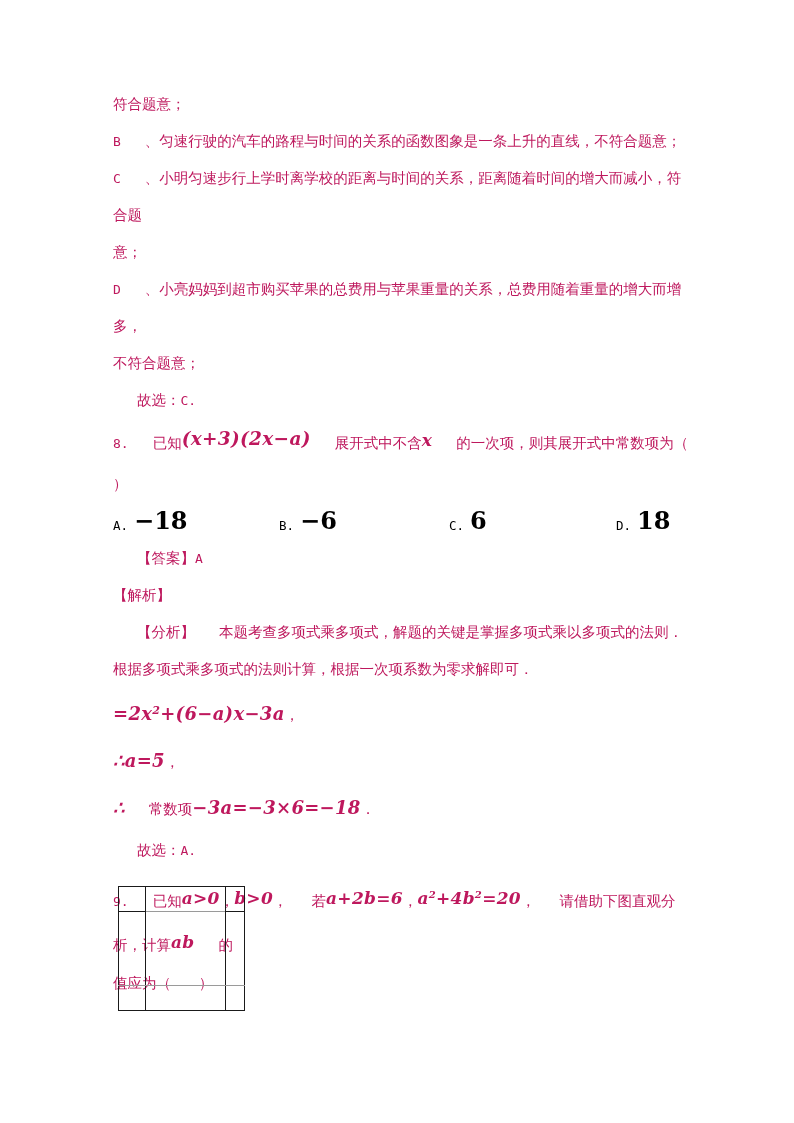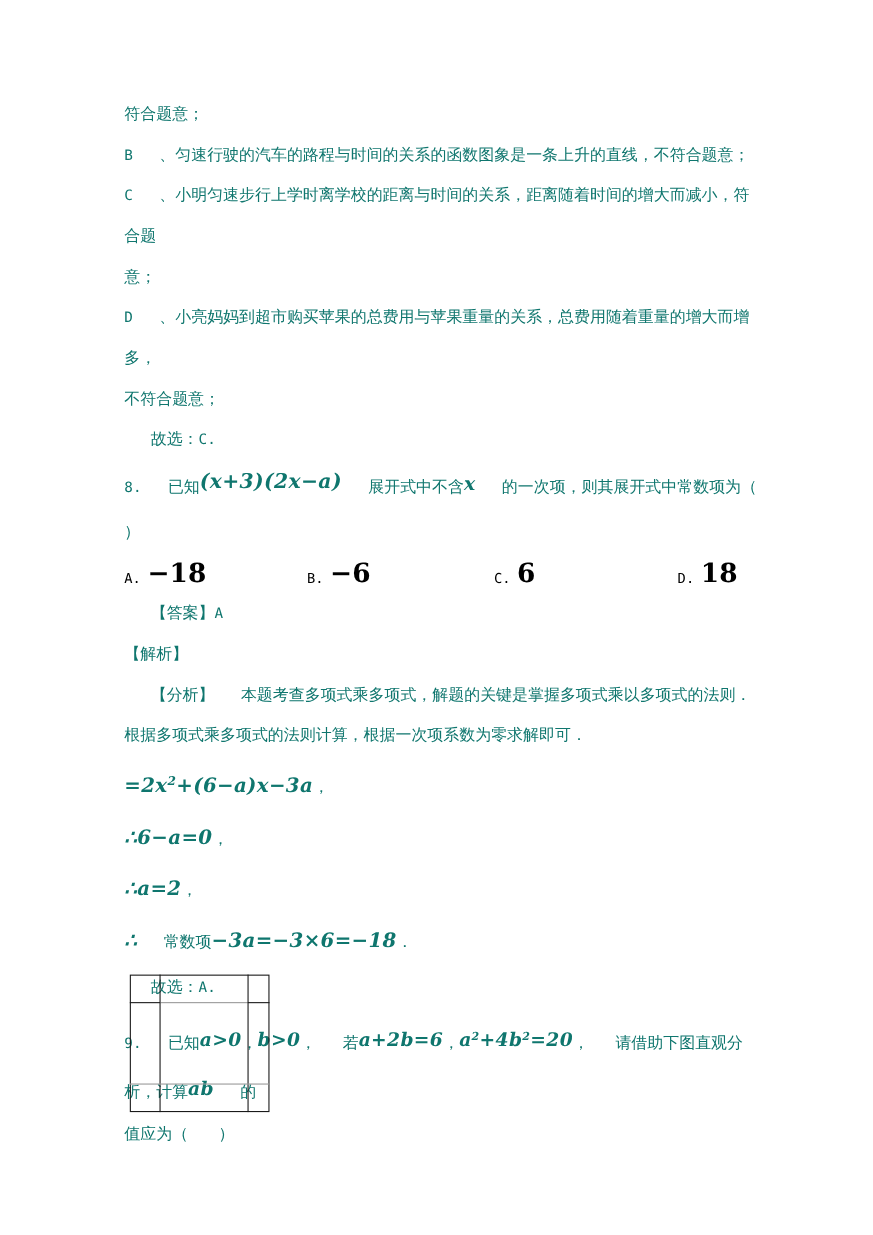"符合题意；" .line { color: #0f766e -> #be185d }
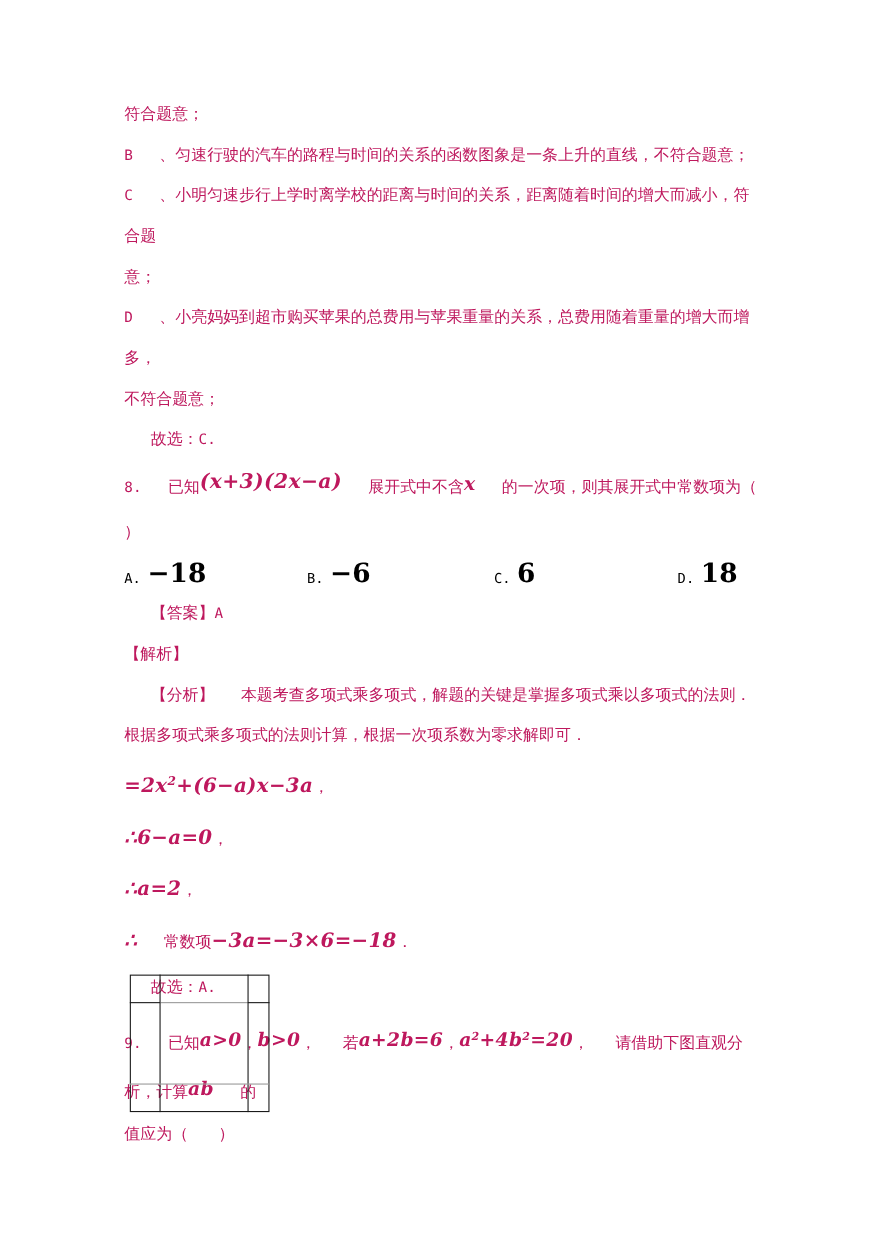"∴6−a=0，" div.line { html: <div><span>∴</span><span>6−a=0</span><span>，</span></div> -> none }
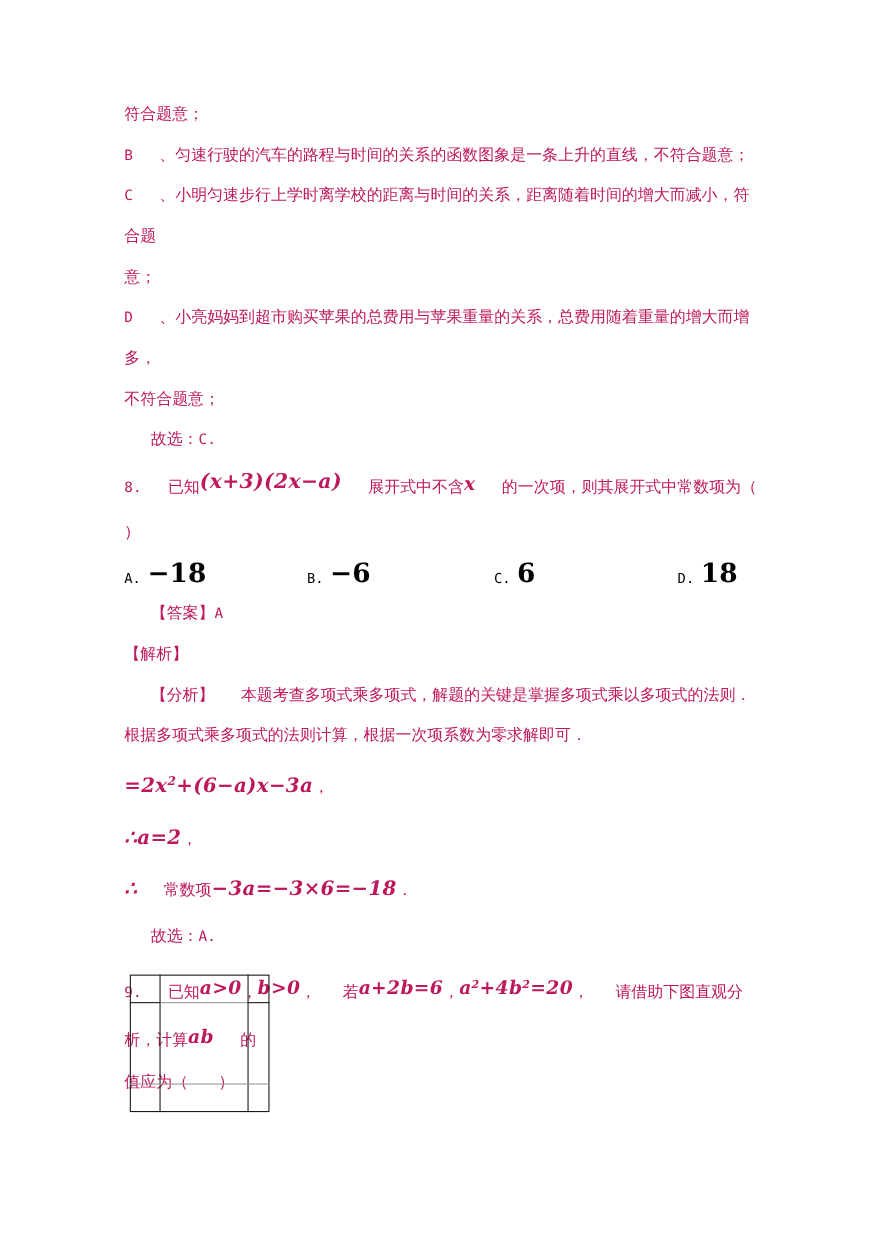"a=2" span.math-block { text: 2 -> 5 }
